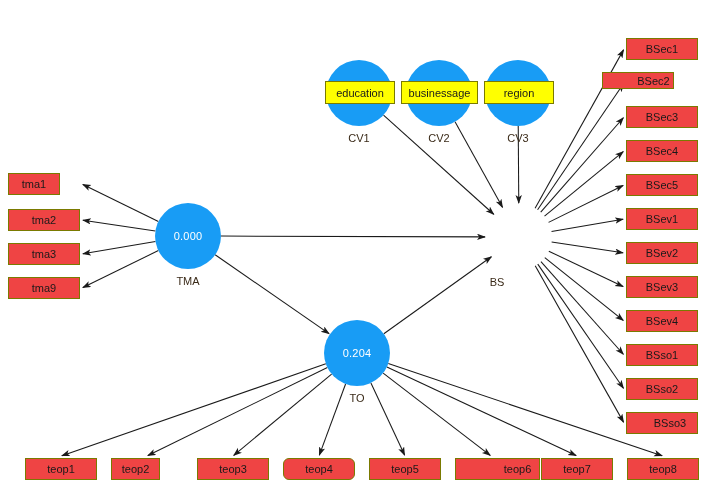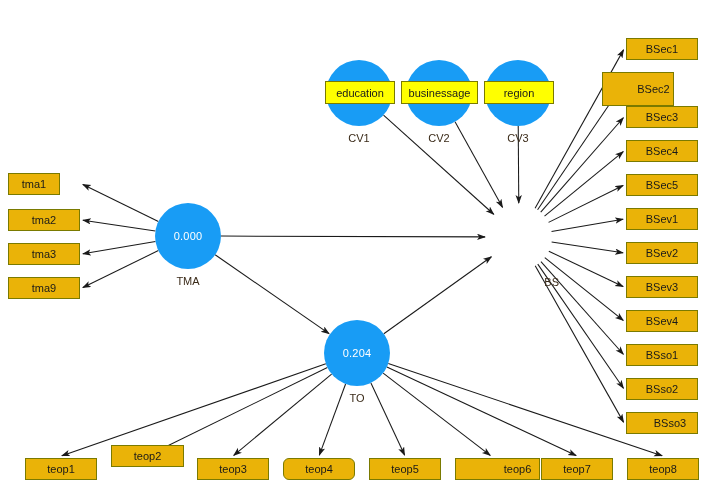"BSec1" .ind-box { background: #eab308 -> #ef4444 }
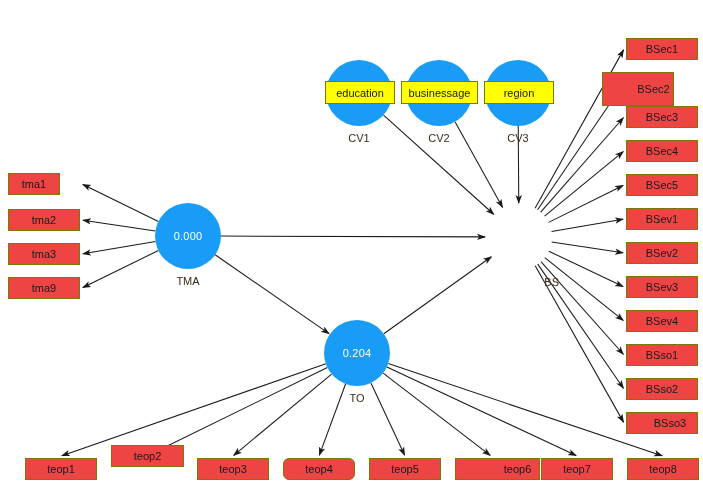"BSec2" div.ind-box { height: 34px -> 17px }
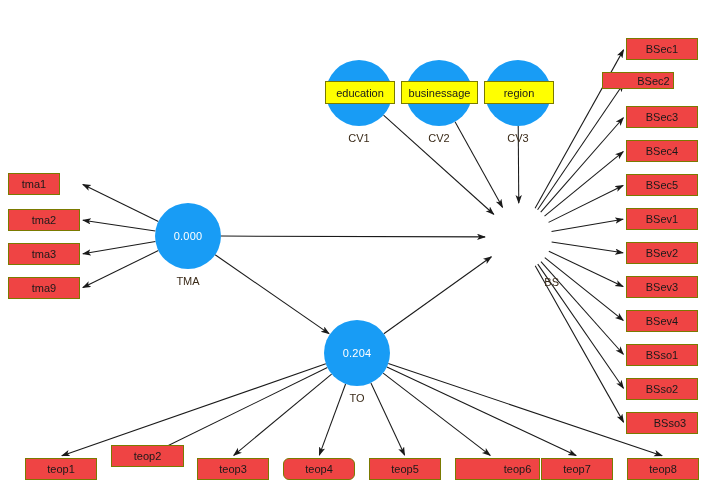"BS" div.node-label { left: 479px -> 457px; text-align: right -> none }
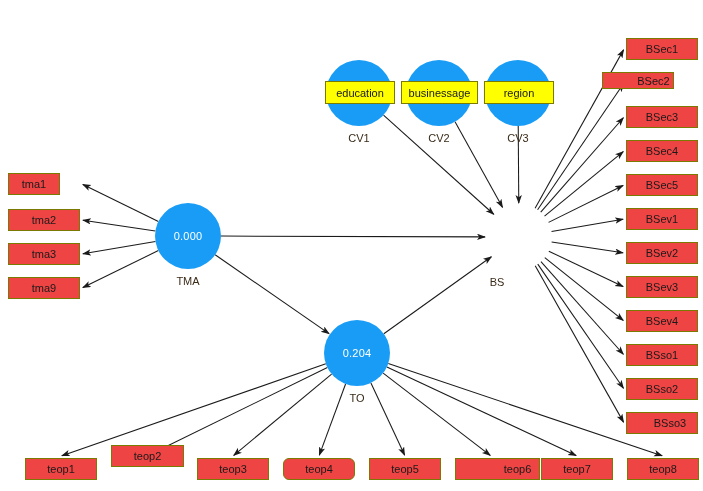"teop2" div.ind-box { top: 445px -> 458px; width: 73px -> 49px }
